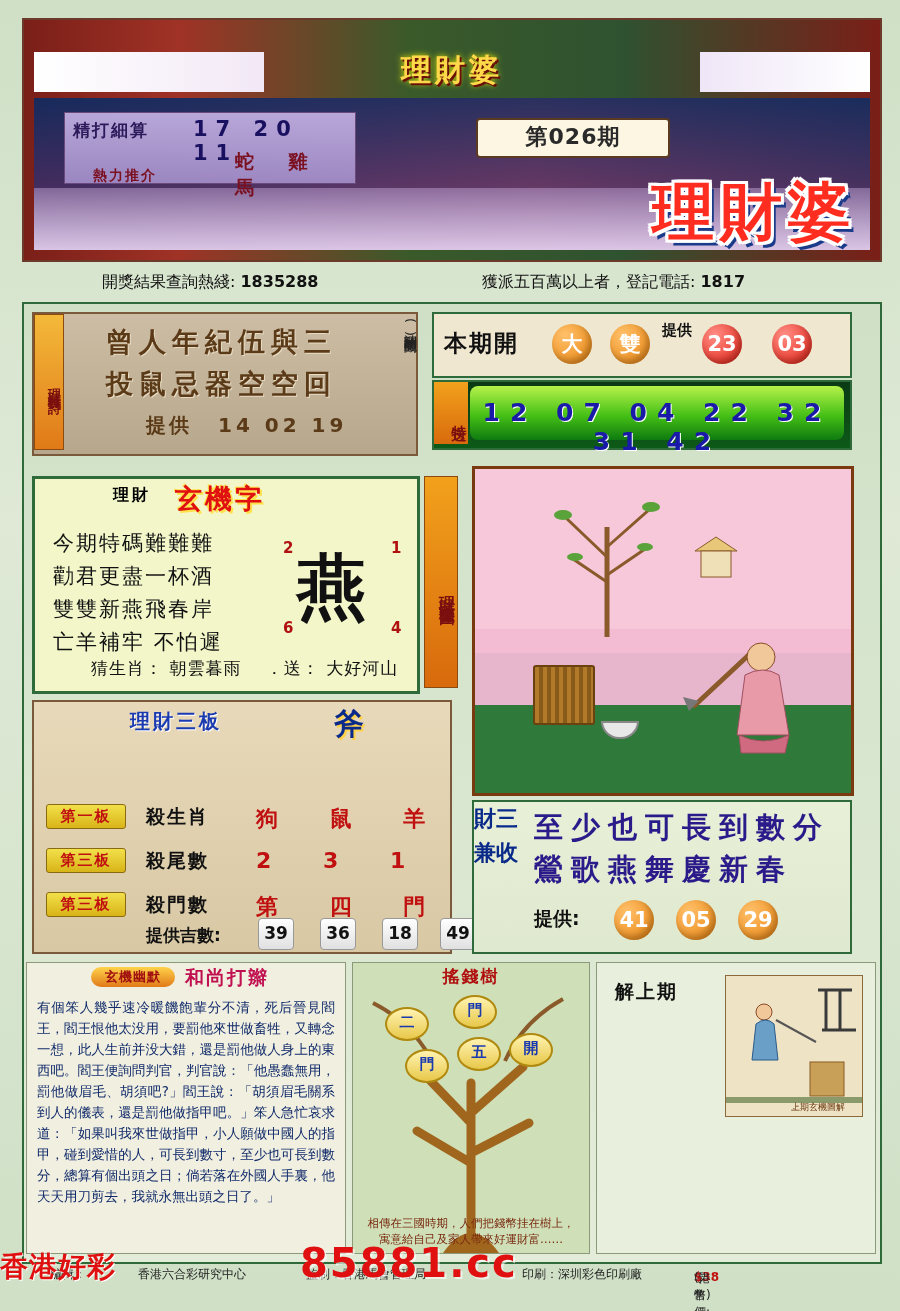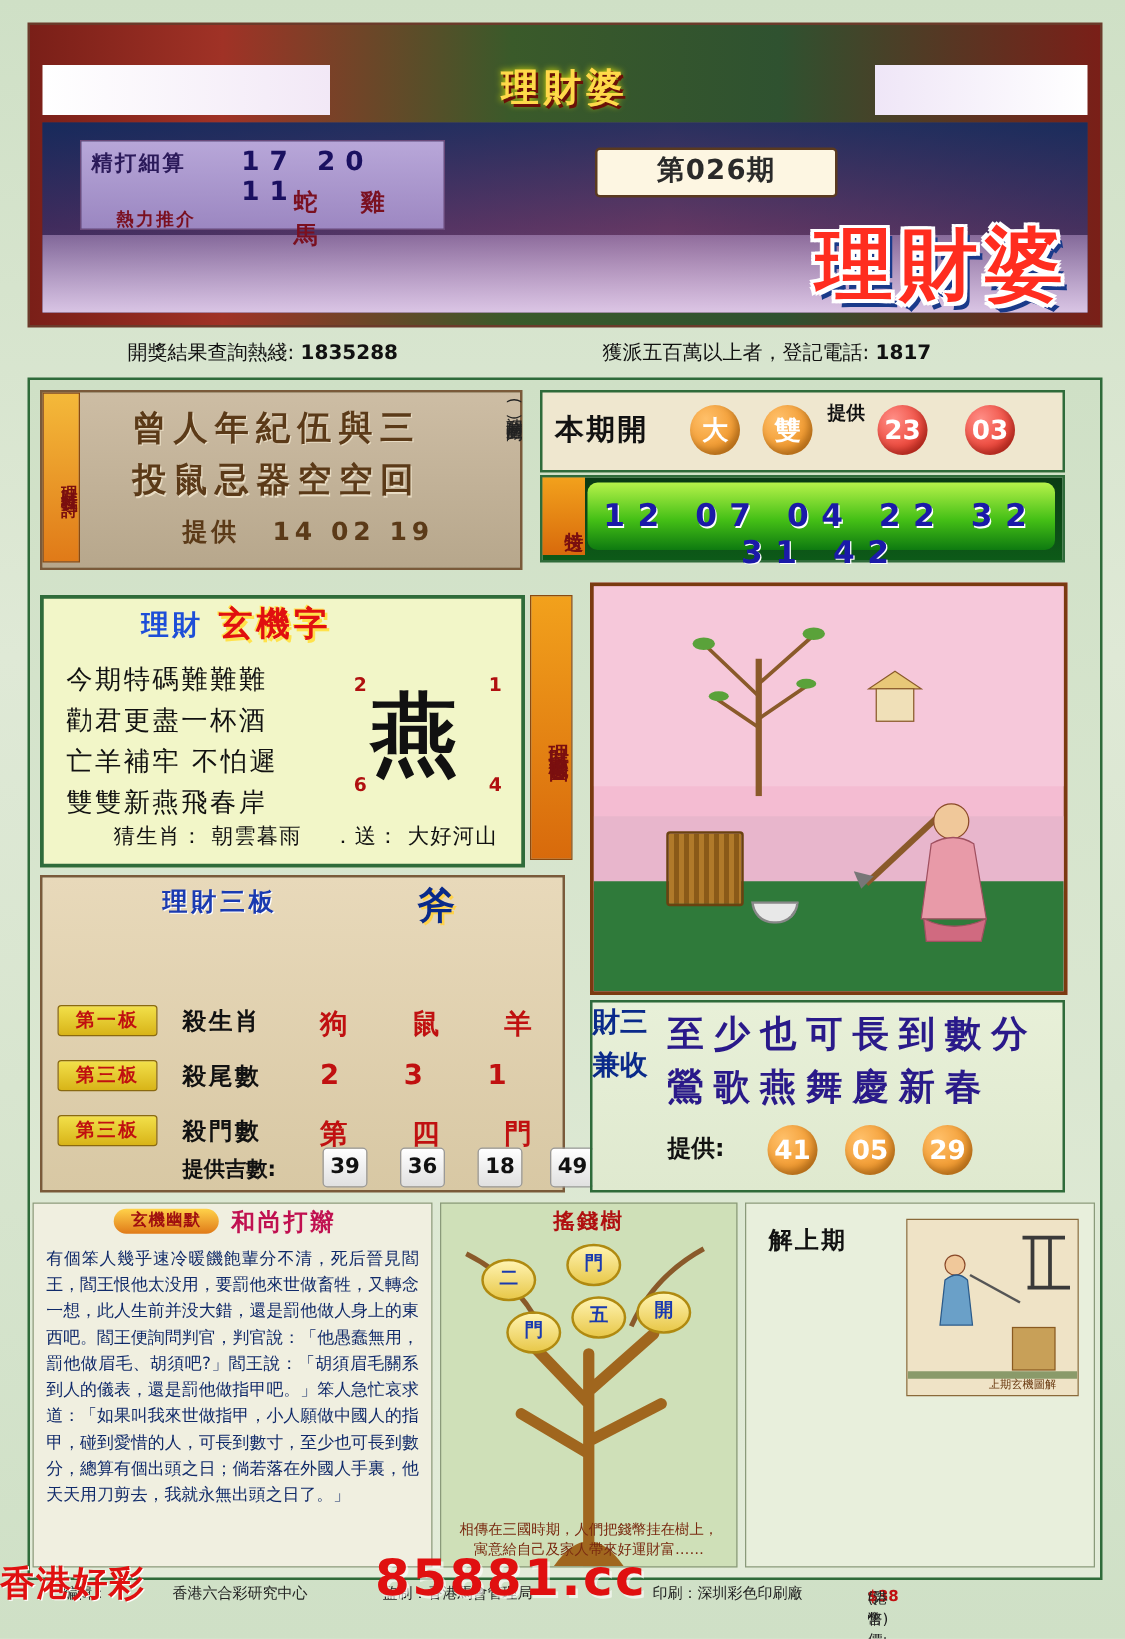"理財" .xj-head { color: #1d4ed8 -> #000000; font-size: 22px -> 16px }
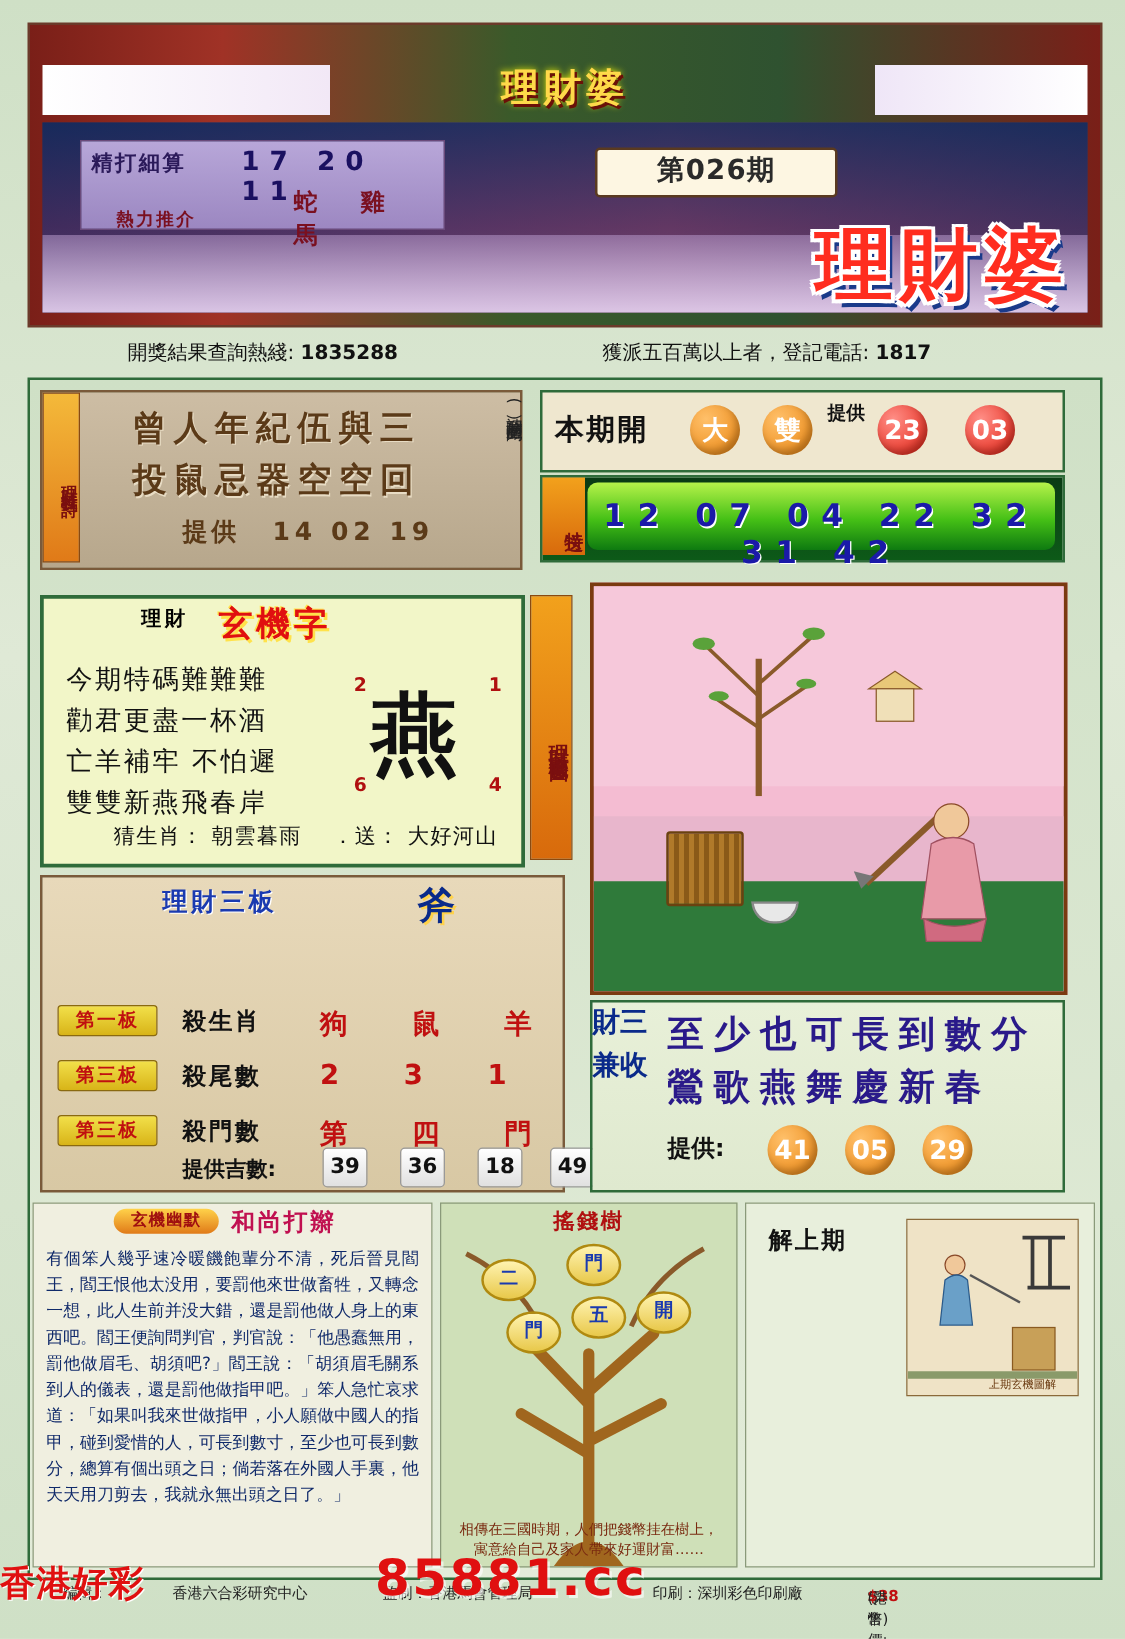"亡羊補牢 不怕遲" div { order: before "雙雙新燕飛春岸" -> after "雙雙新燕飛春岸" }
